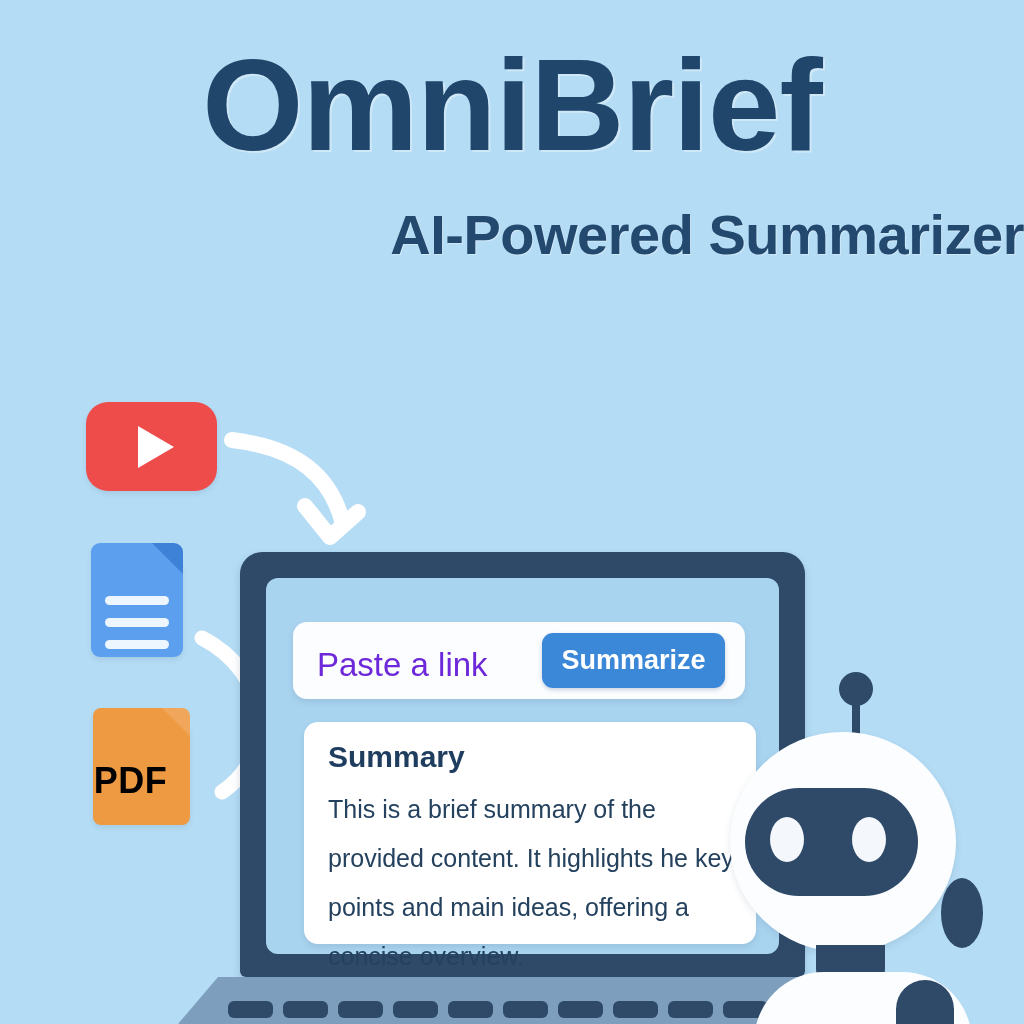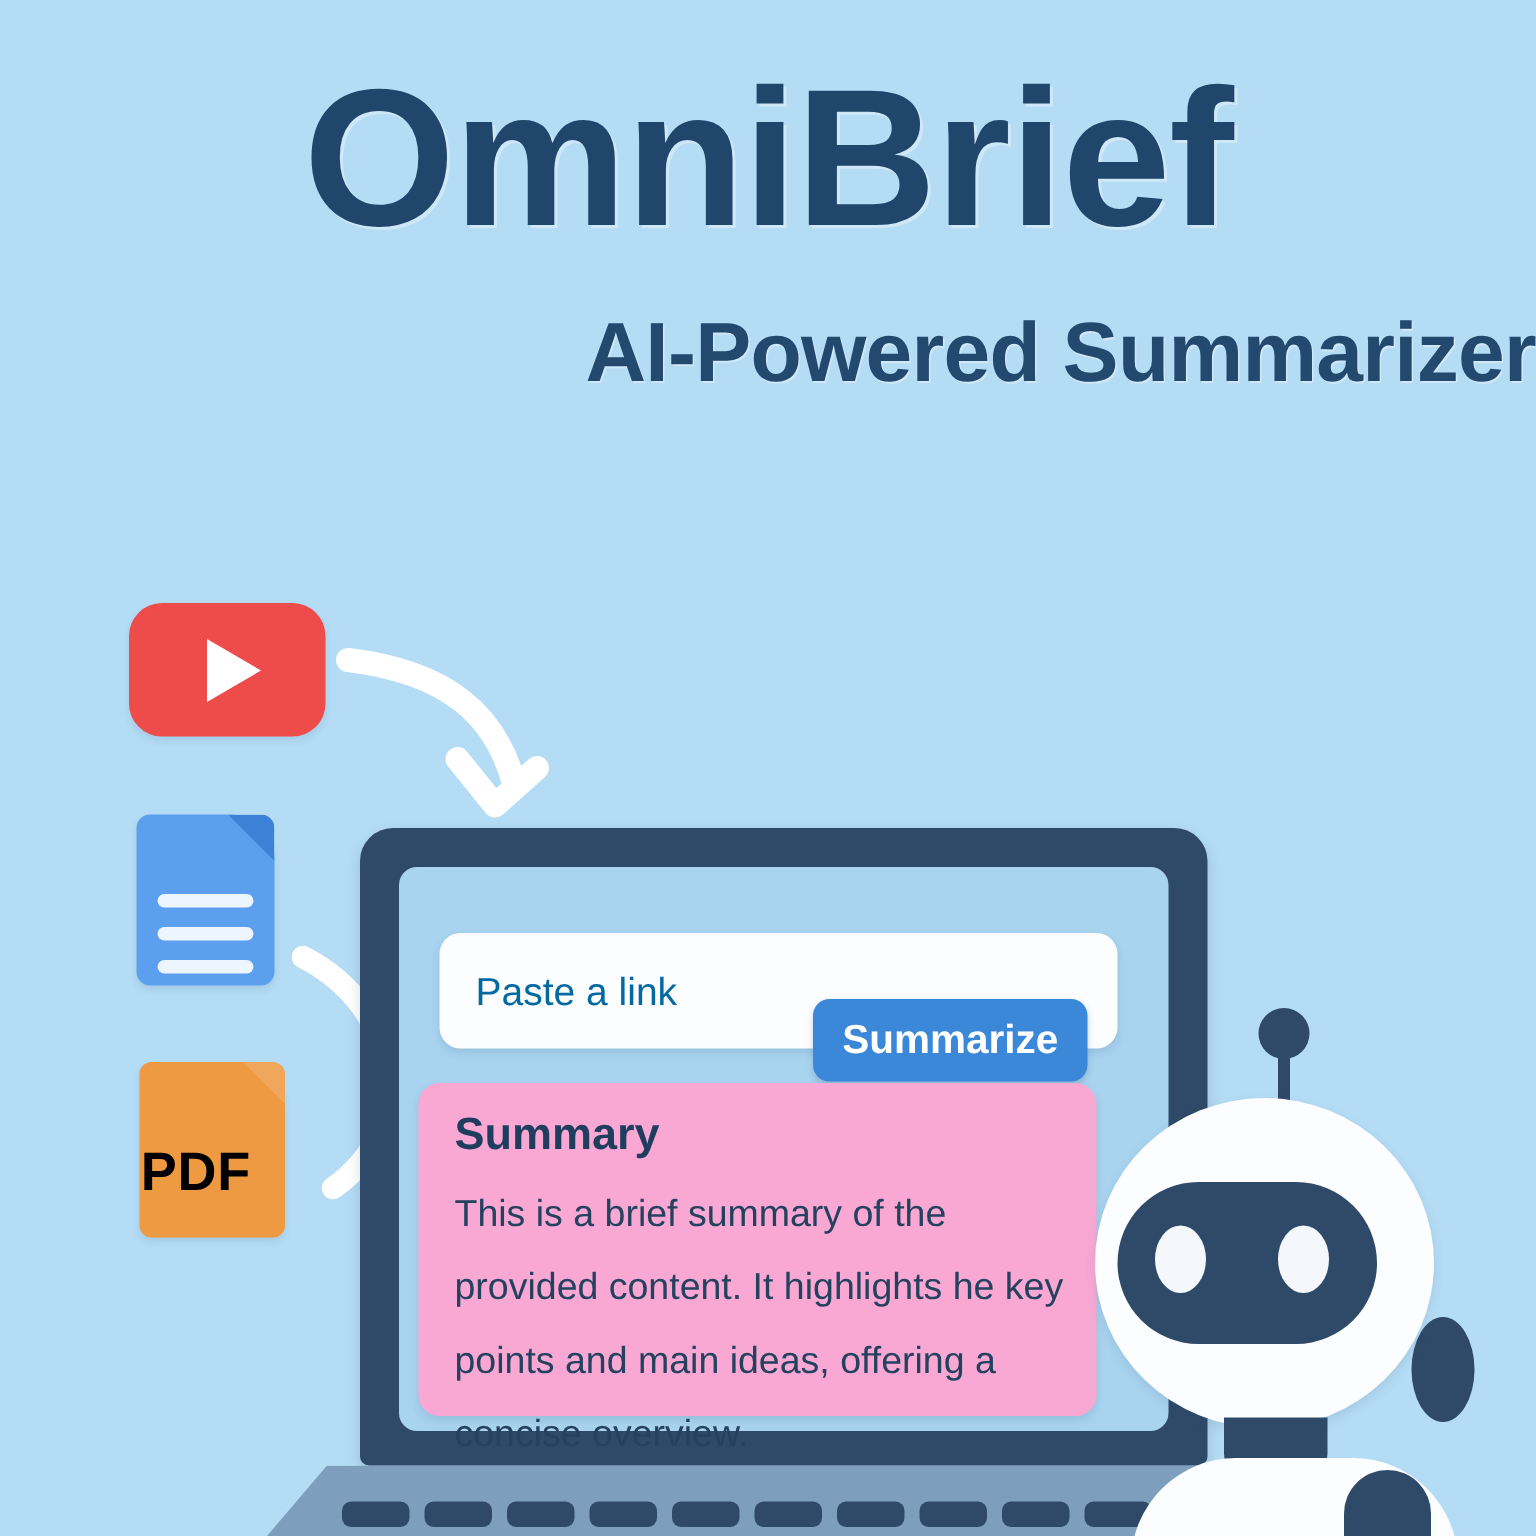"Paste a link" .paste-label { color: #0369a1 -> #6d28d9; font-size: 26px -> 33px }
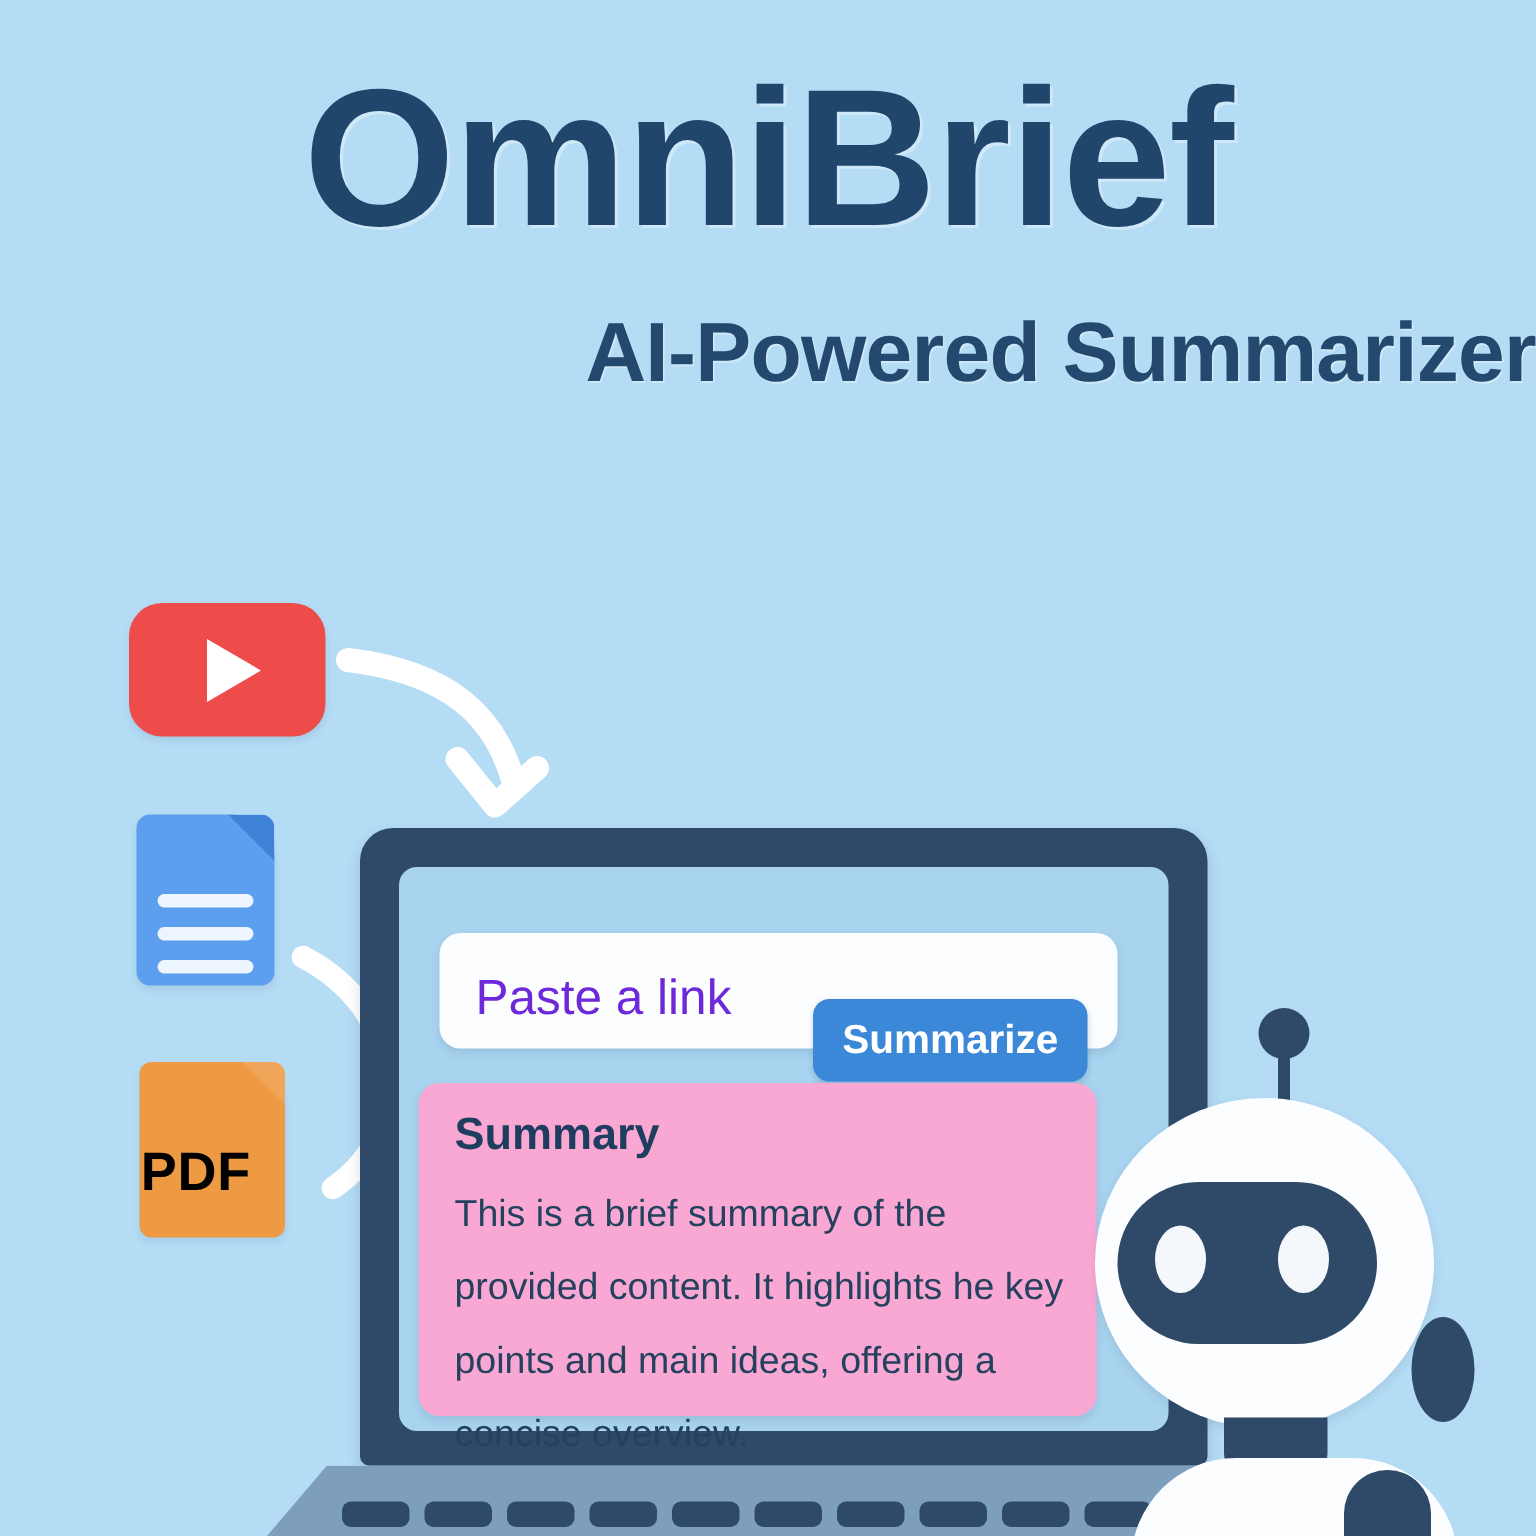"Summarize" .summarize-btn { margin-top: 33px -> none }
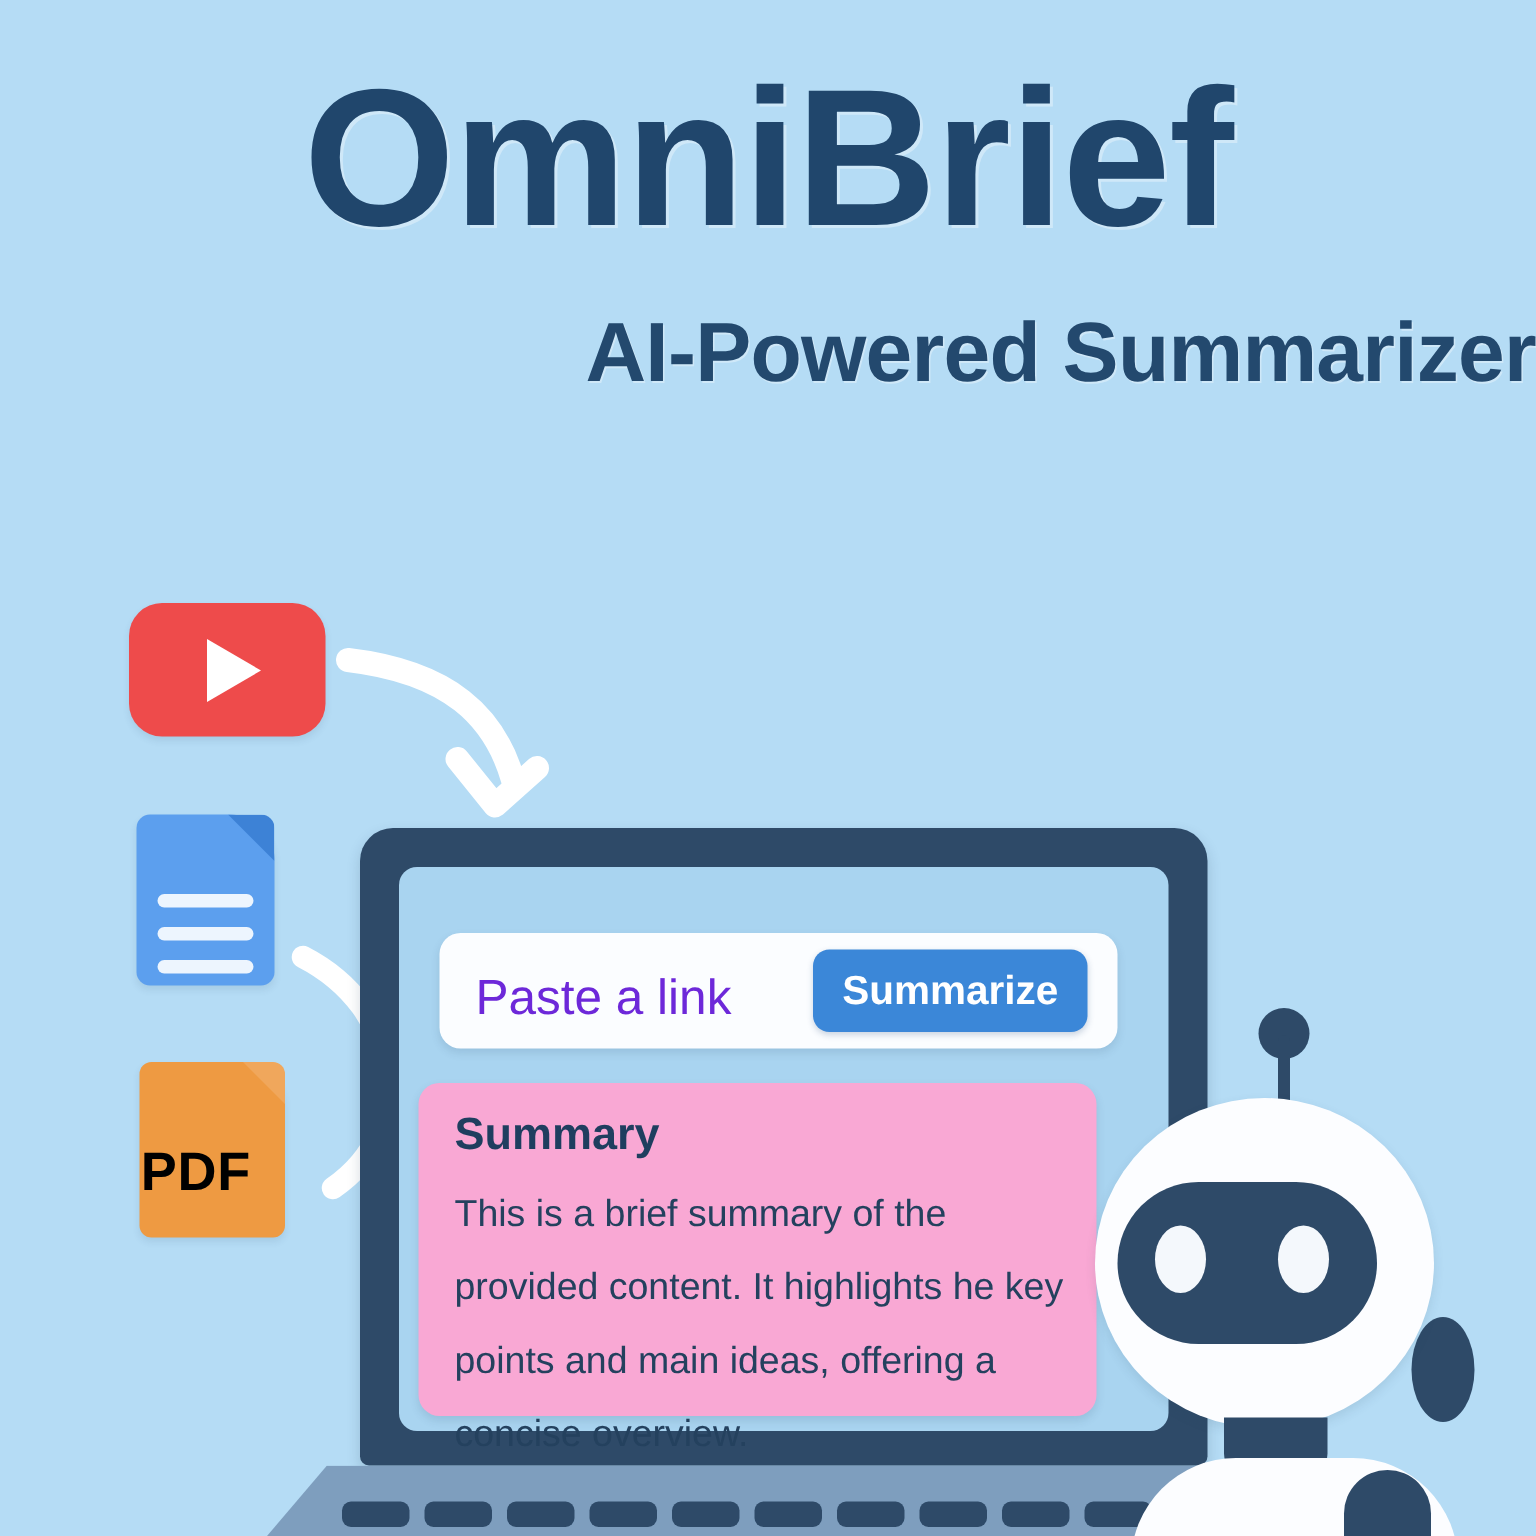"Summary" .summary-card { background: #f9a8d4 -> #ffffff; left: 279px -> 304px }
